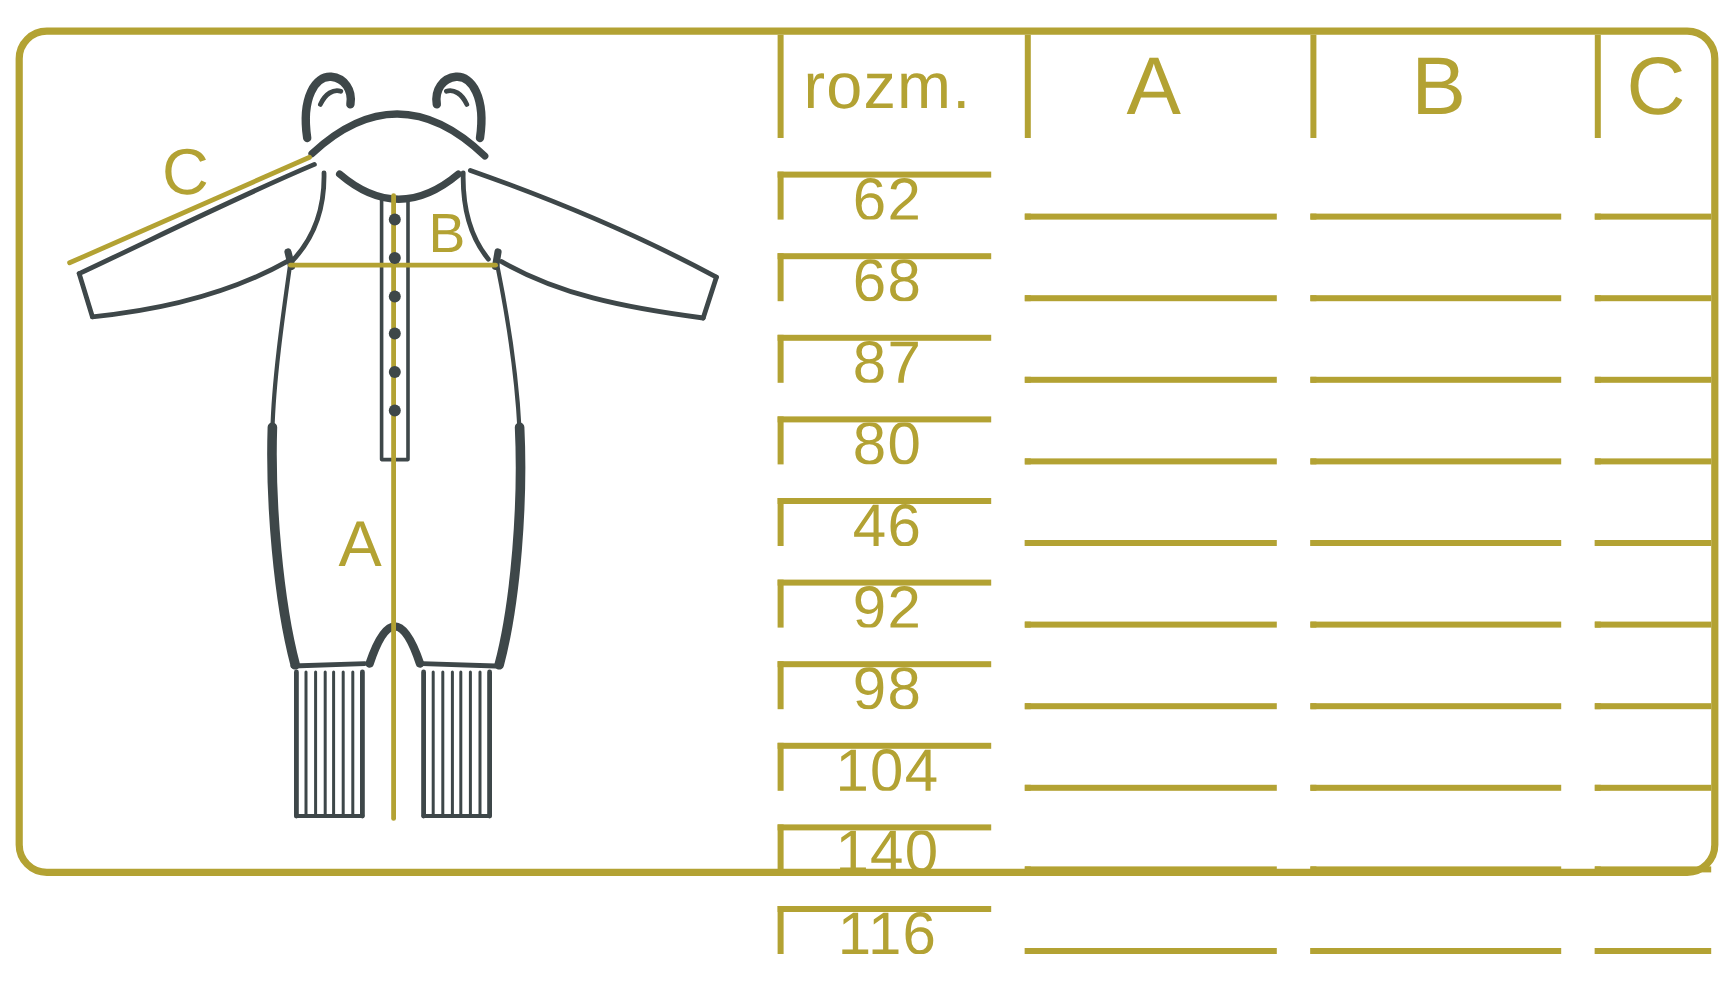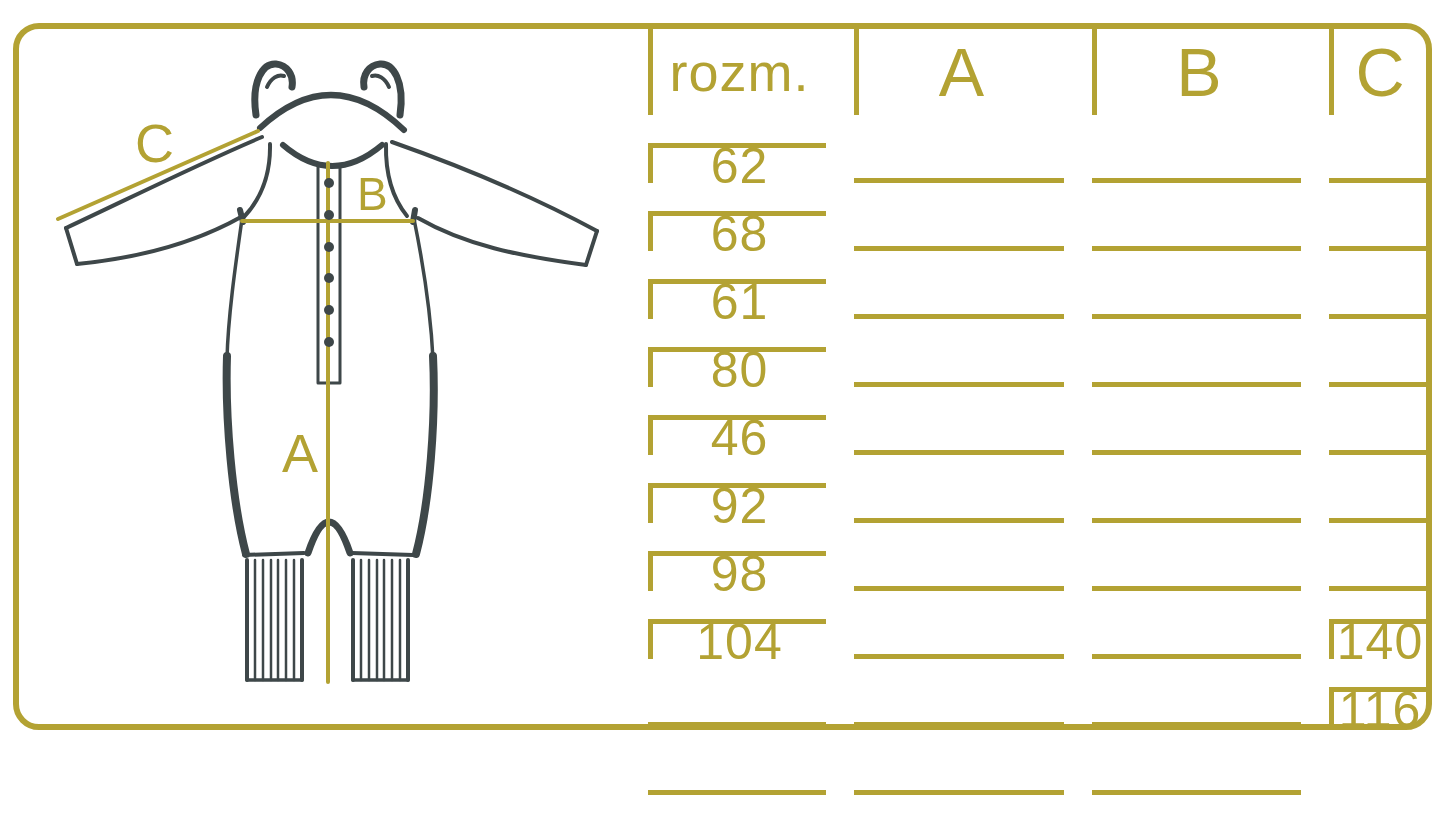"61" div.cell { text: 61 -> 87 }
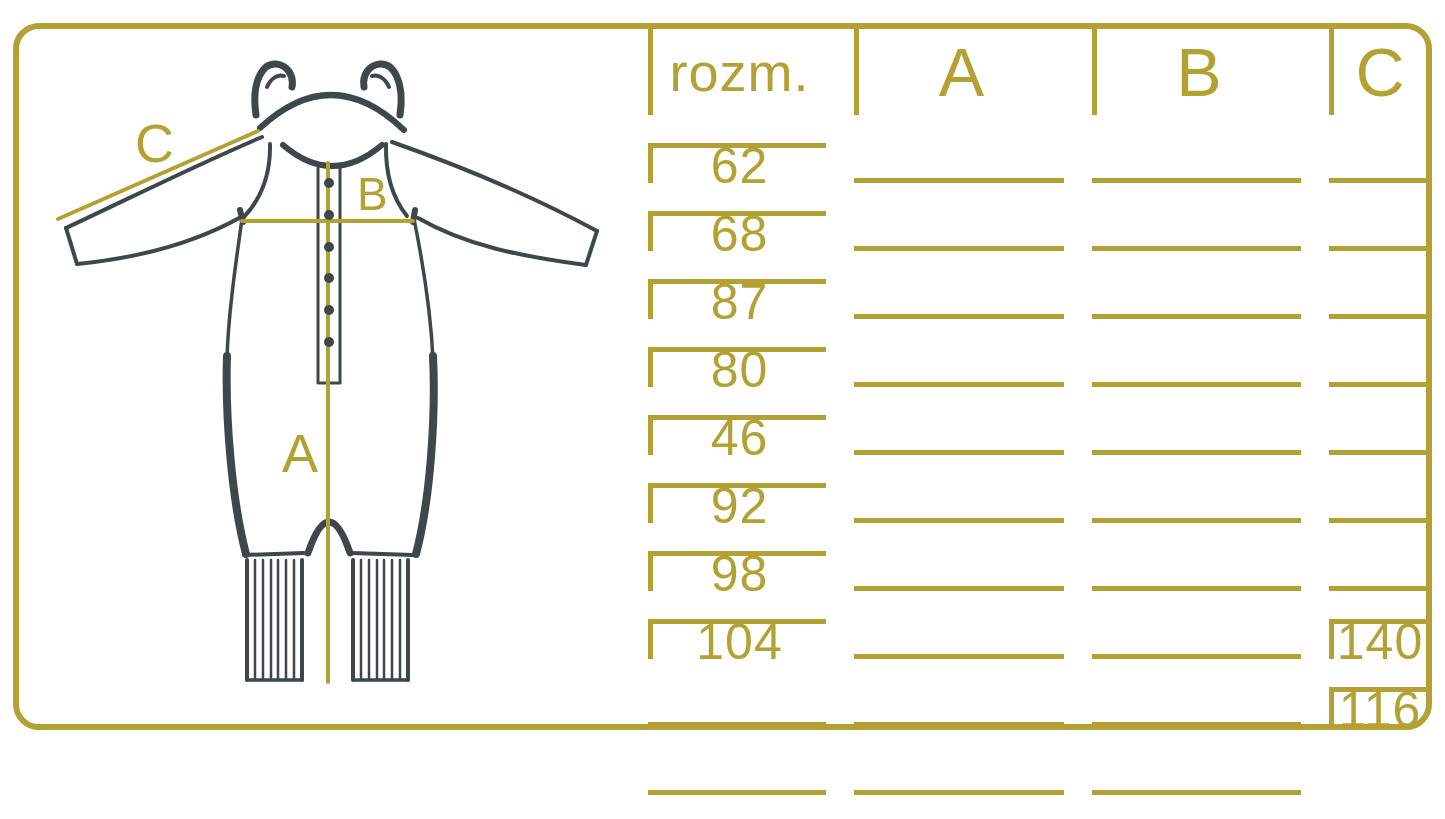"87cm" div.cell { html: none -> <div>87cm</div> }
